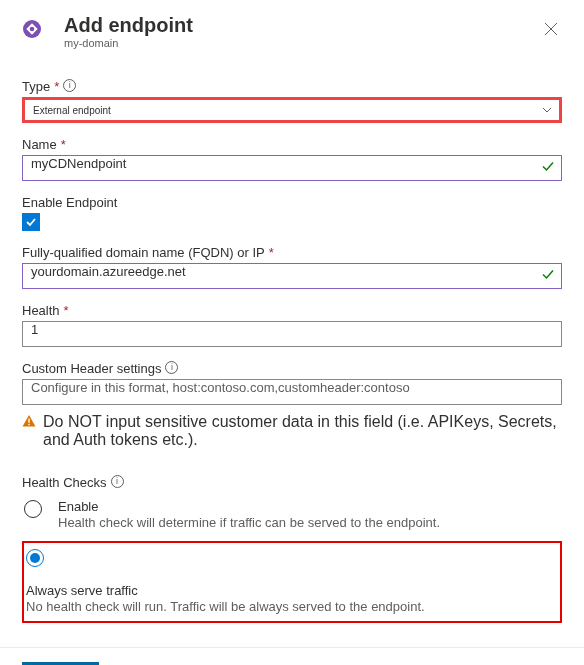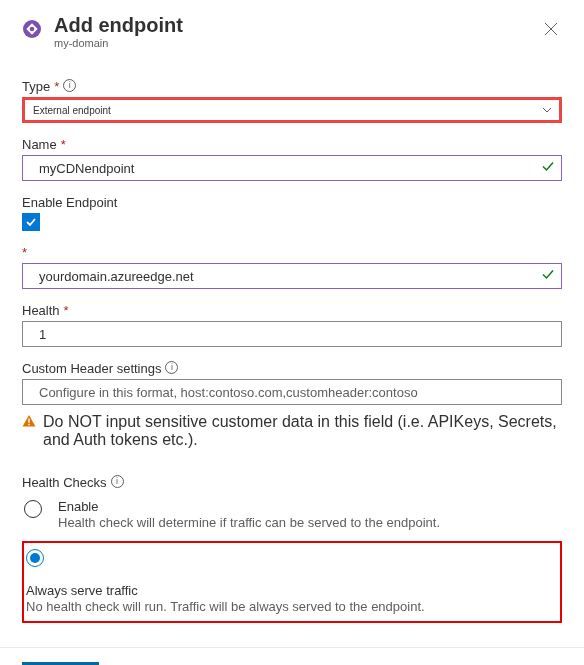"Add endpoint" .header { gap: 12px -> 22px }
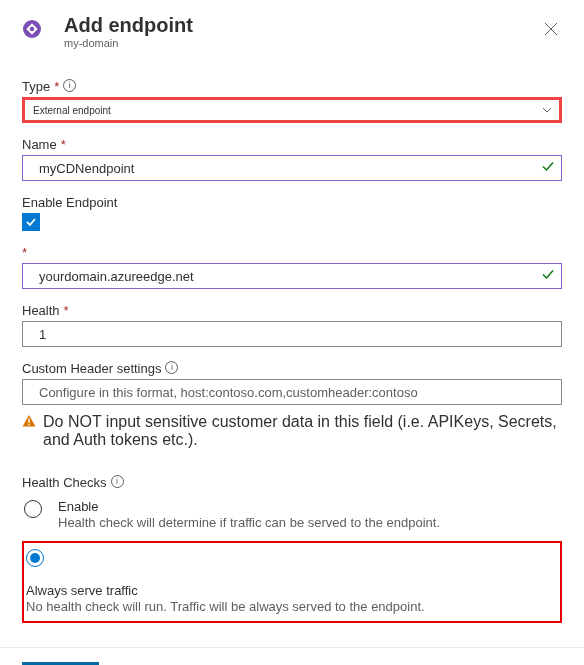"myCDNendpoint" .input-box { align-items: center -> flex-start; padding: 0 26px 0 16px -> 0 26px 0 8px }
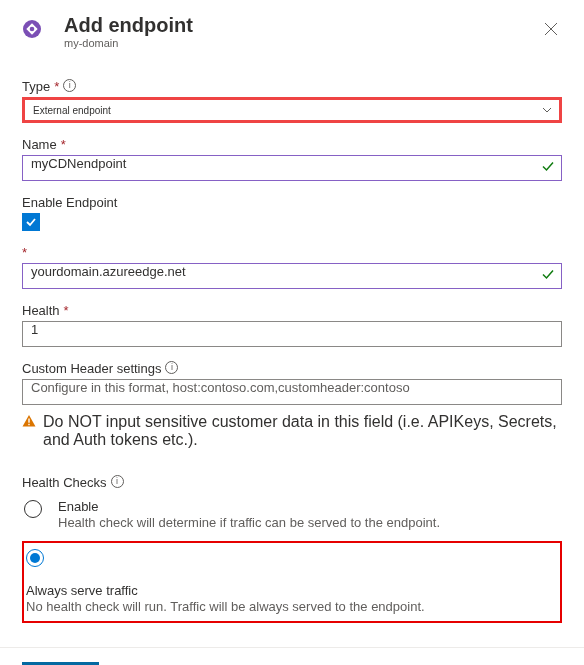"Fully-qualified domain name (FQDN) or" span { html: none -> <span>Fully-qualified domain name (FQDN) or IP</span> }
